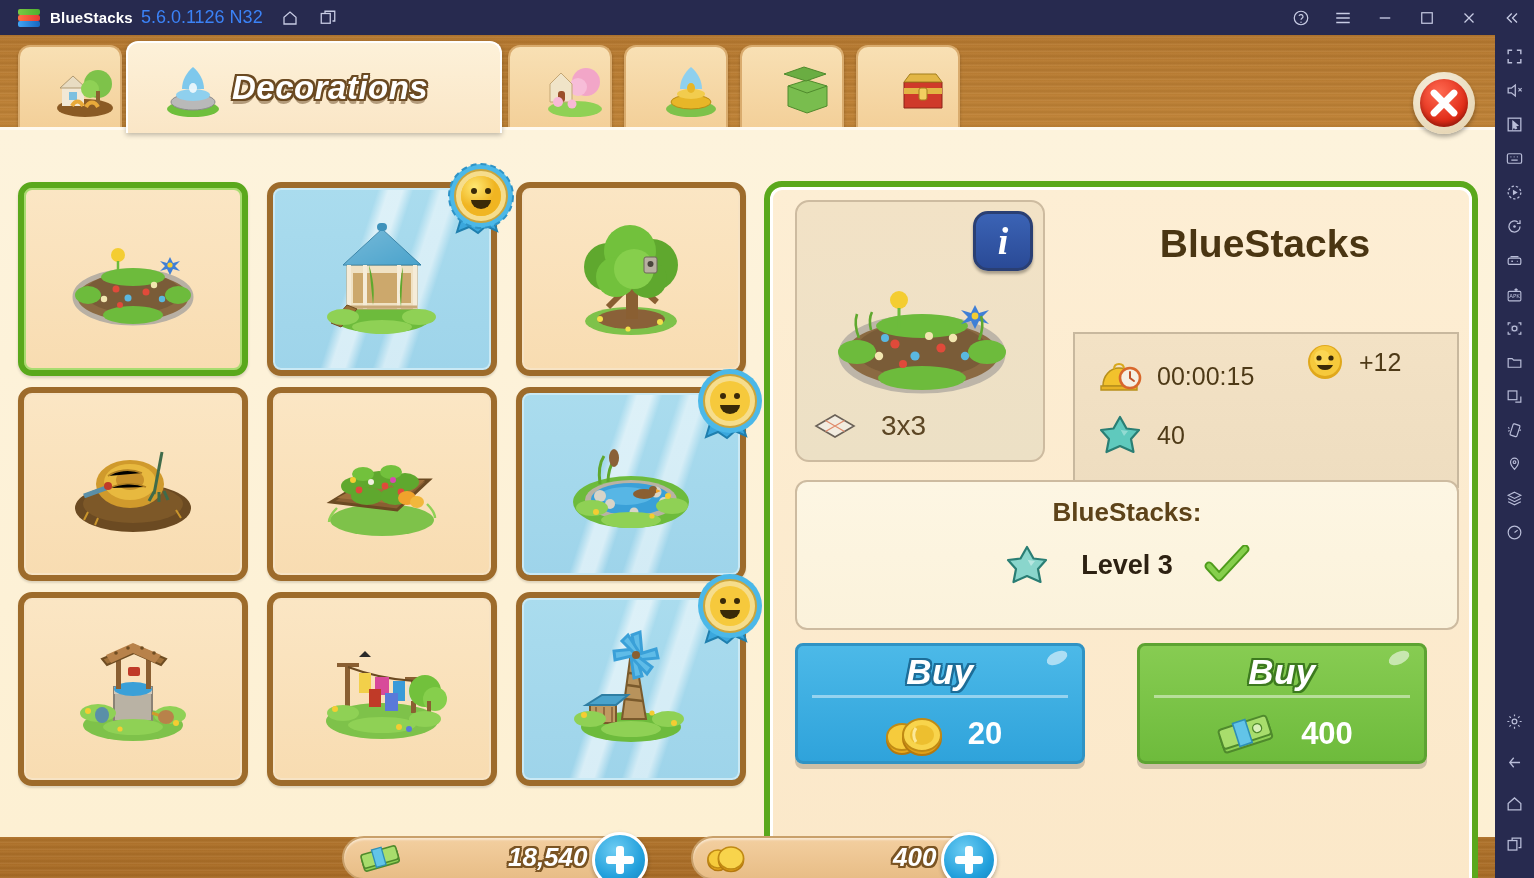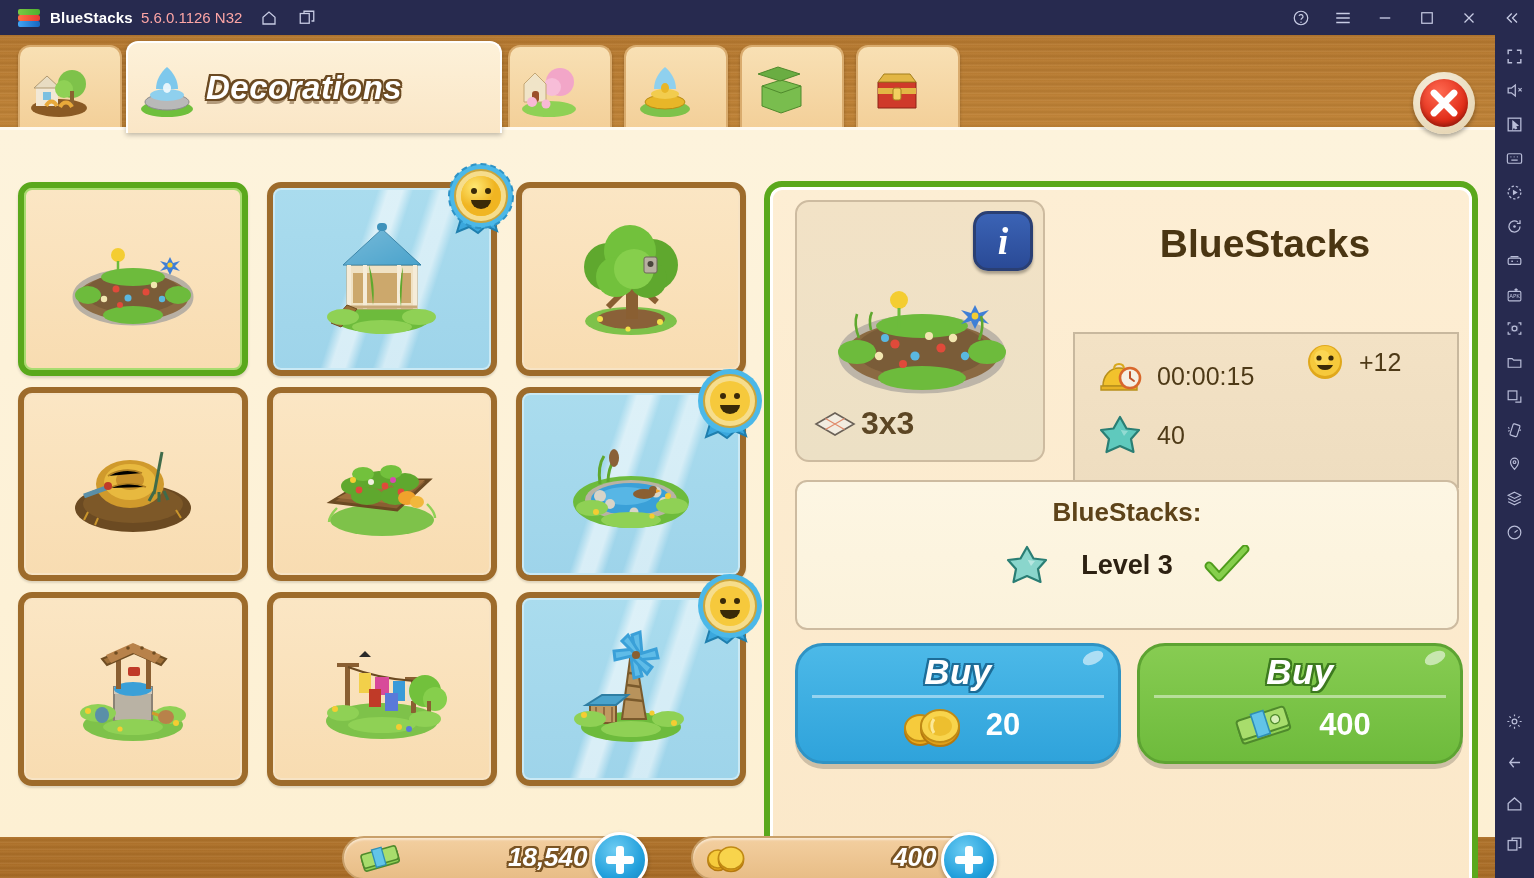"5.6.0.1126 N32" #app-ver { color: #fca5a5 -> #3b82f6; font-size: 15px -> 18px }
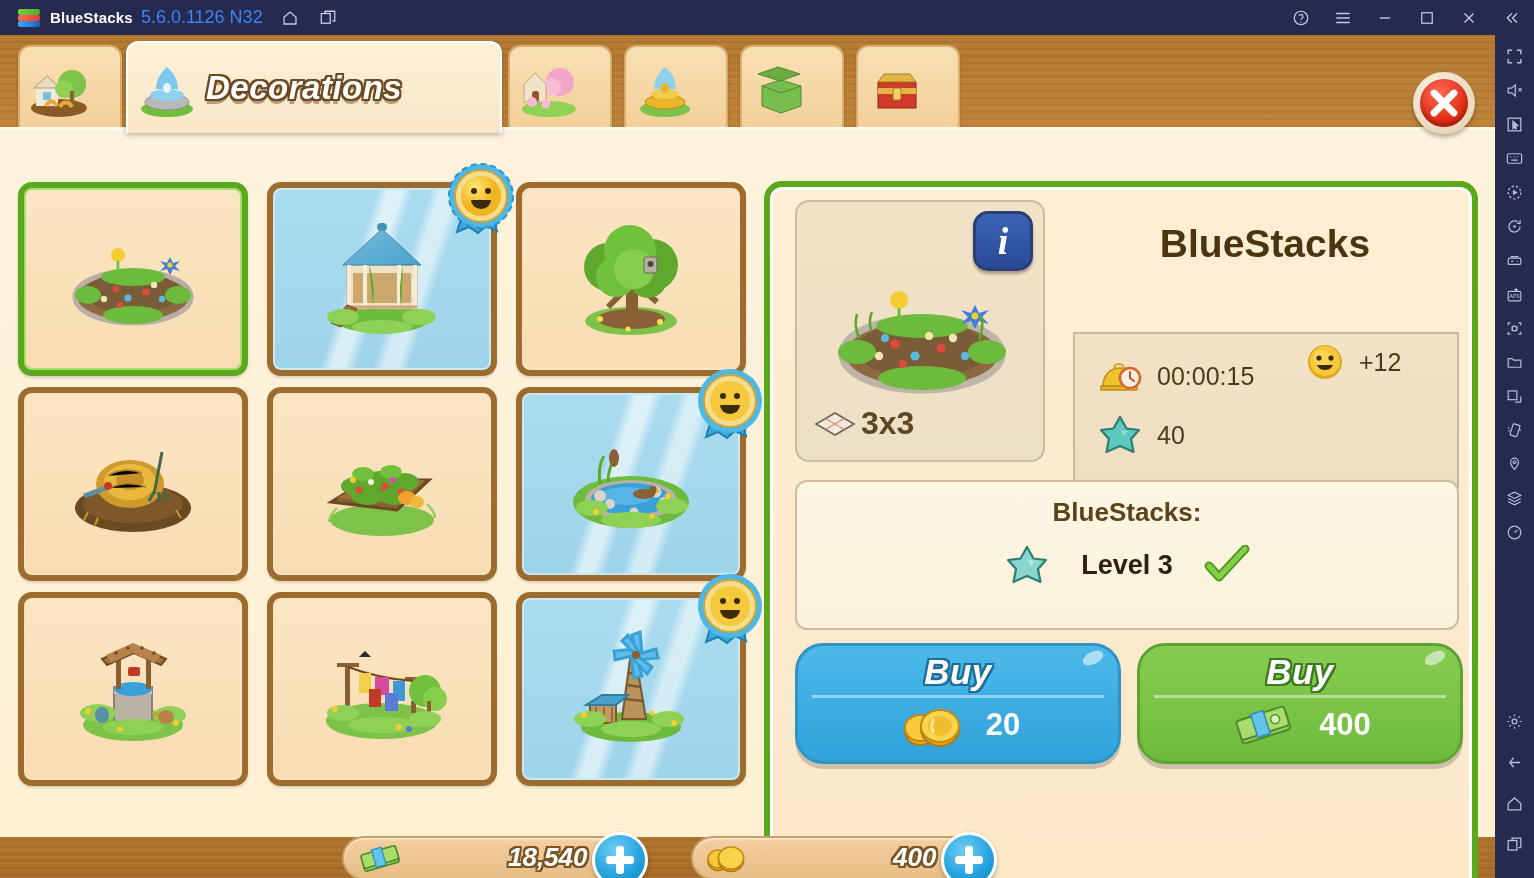"Decorations" .tab { padding-left: none -> 26px }
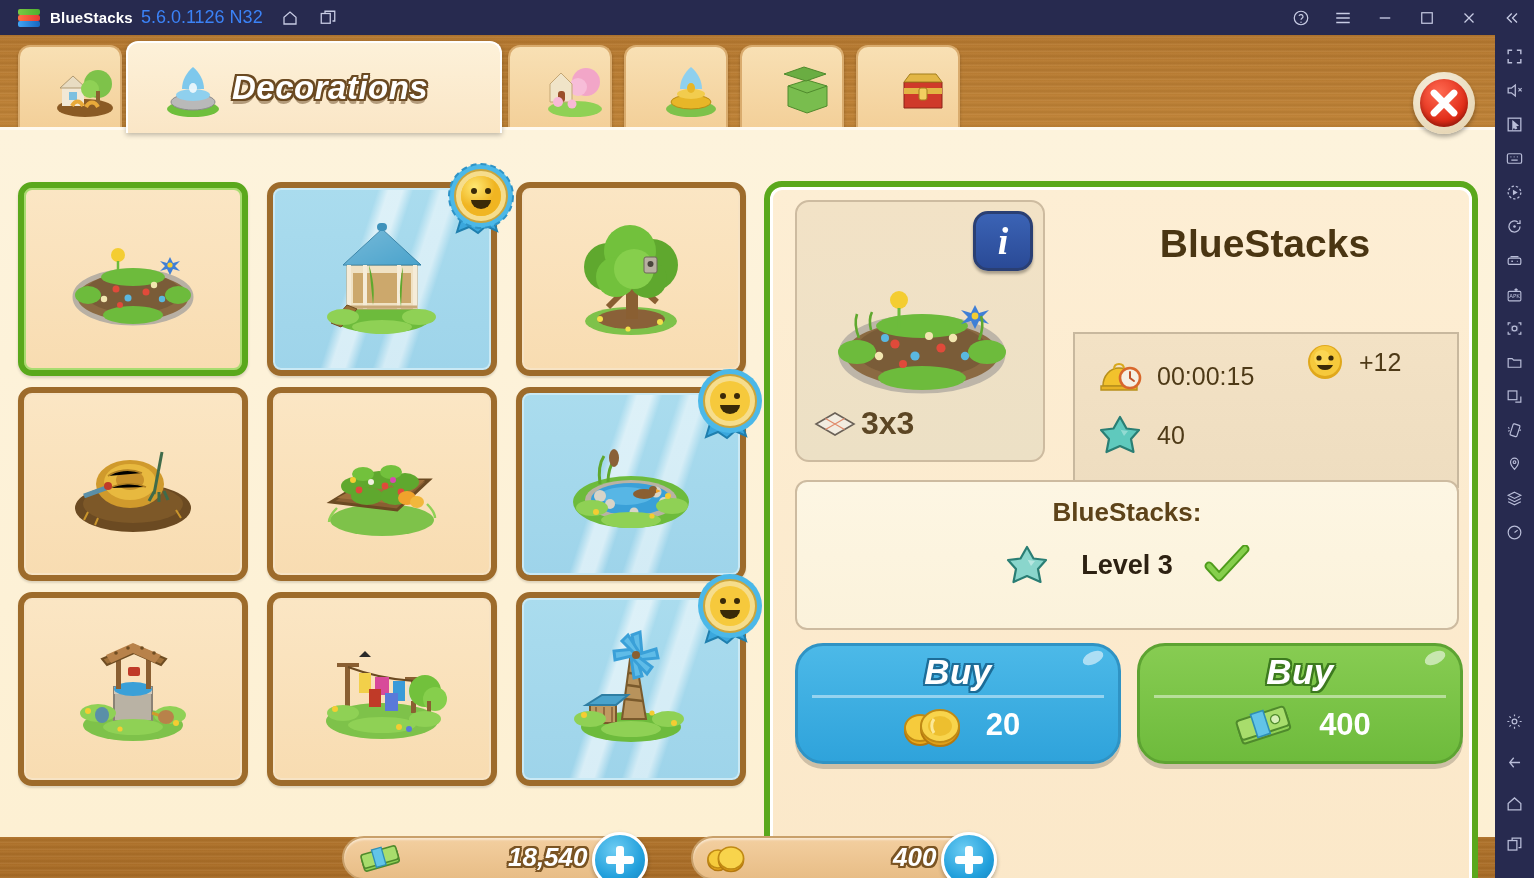"3x3" #size-text { font-size: 32px -> 28px; font-weight: 700 -> 400; margin-left: none -> 20px }
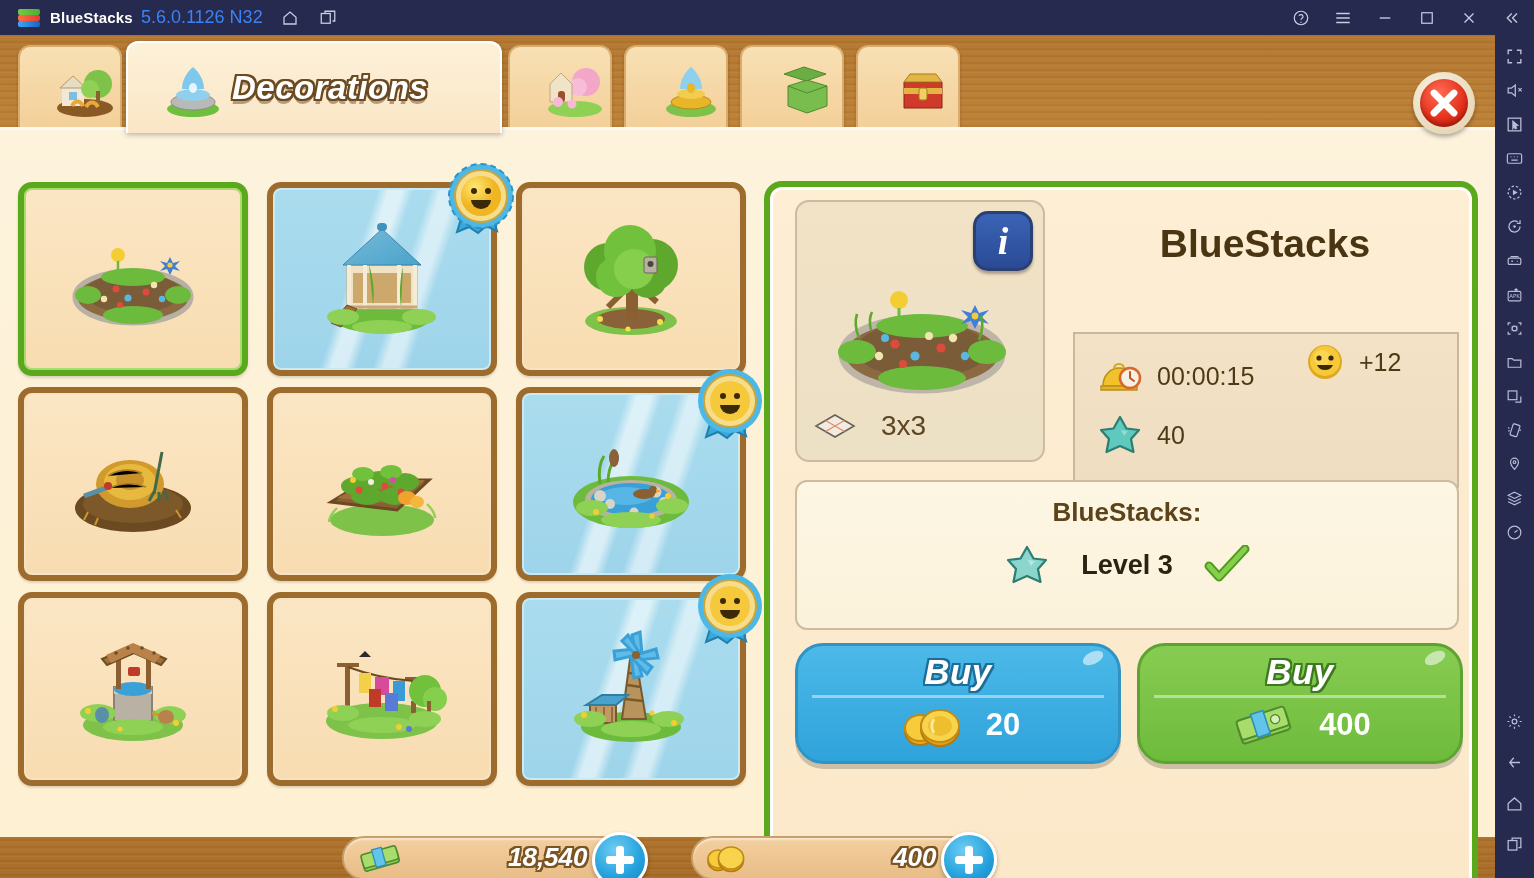"Buy" .buy-btn { border-radius: 28px -> 8px; width: 326px -> 290px }
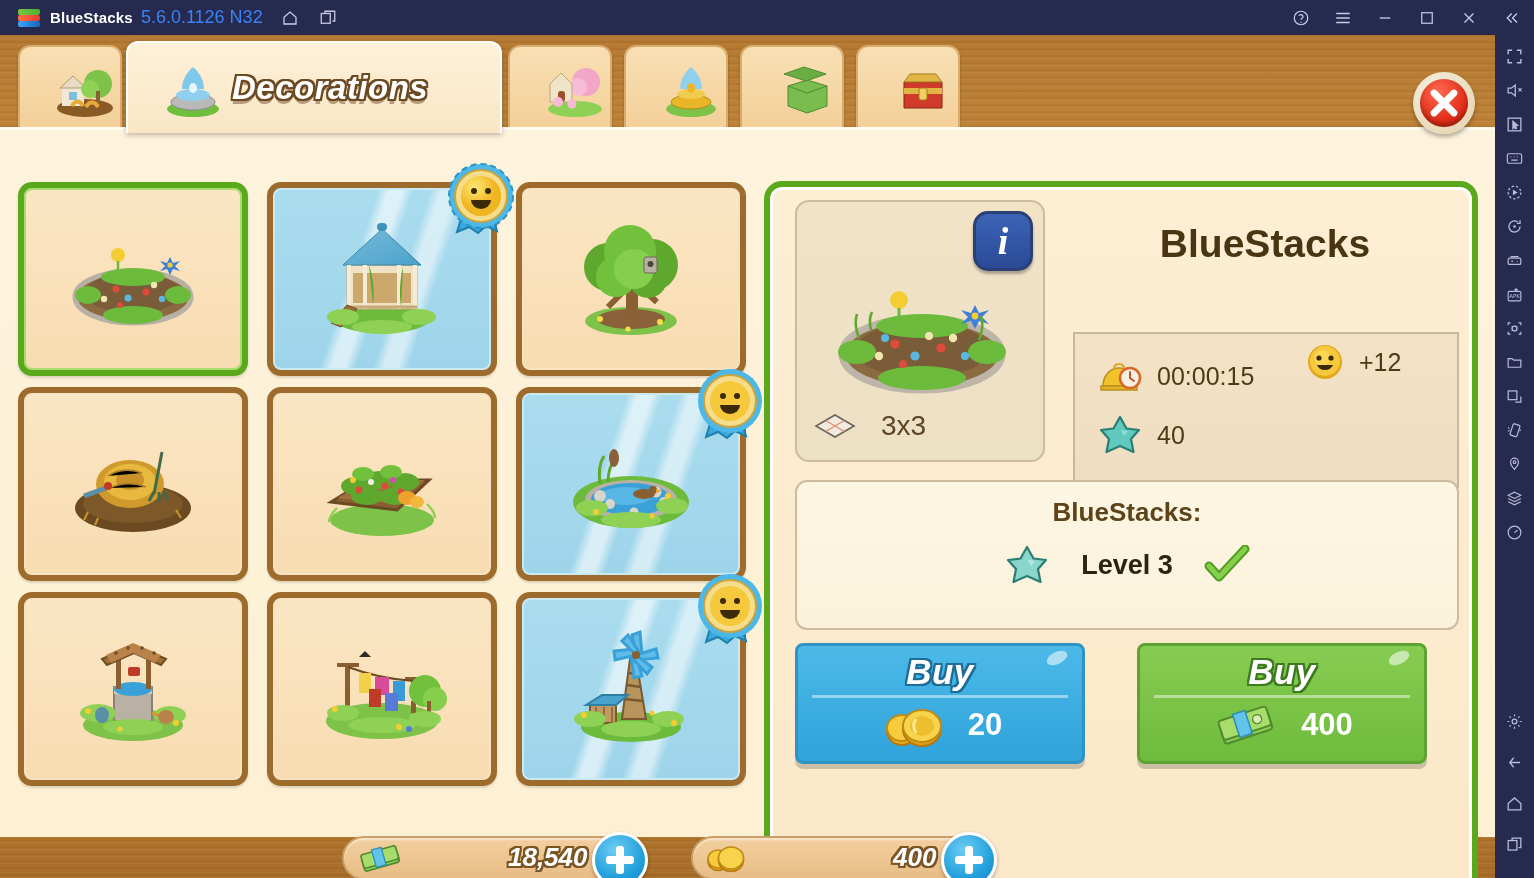"20" .buy-body { margin-top: 3px -> 12px }
